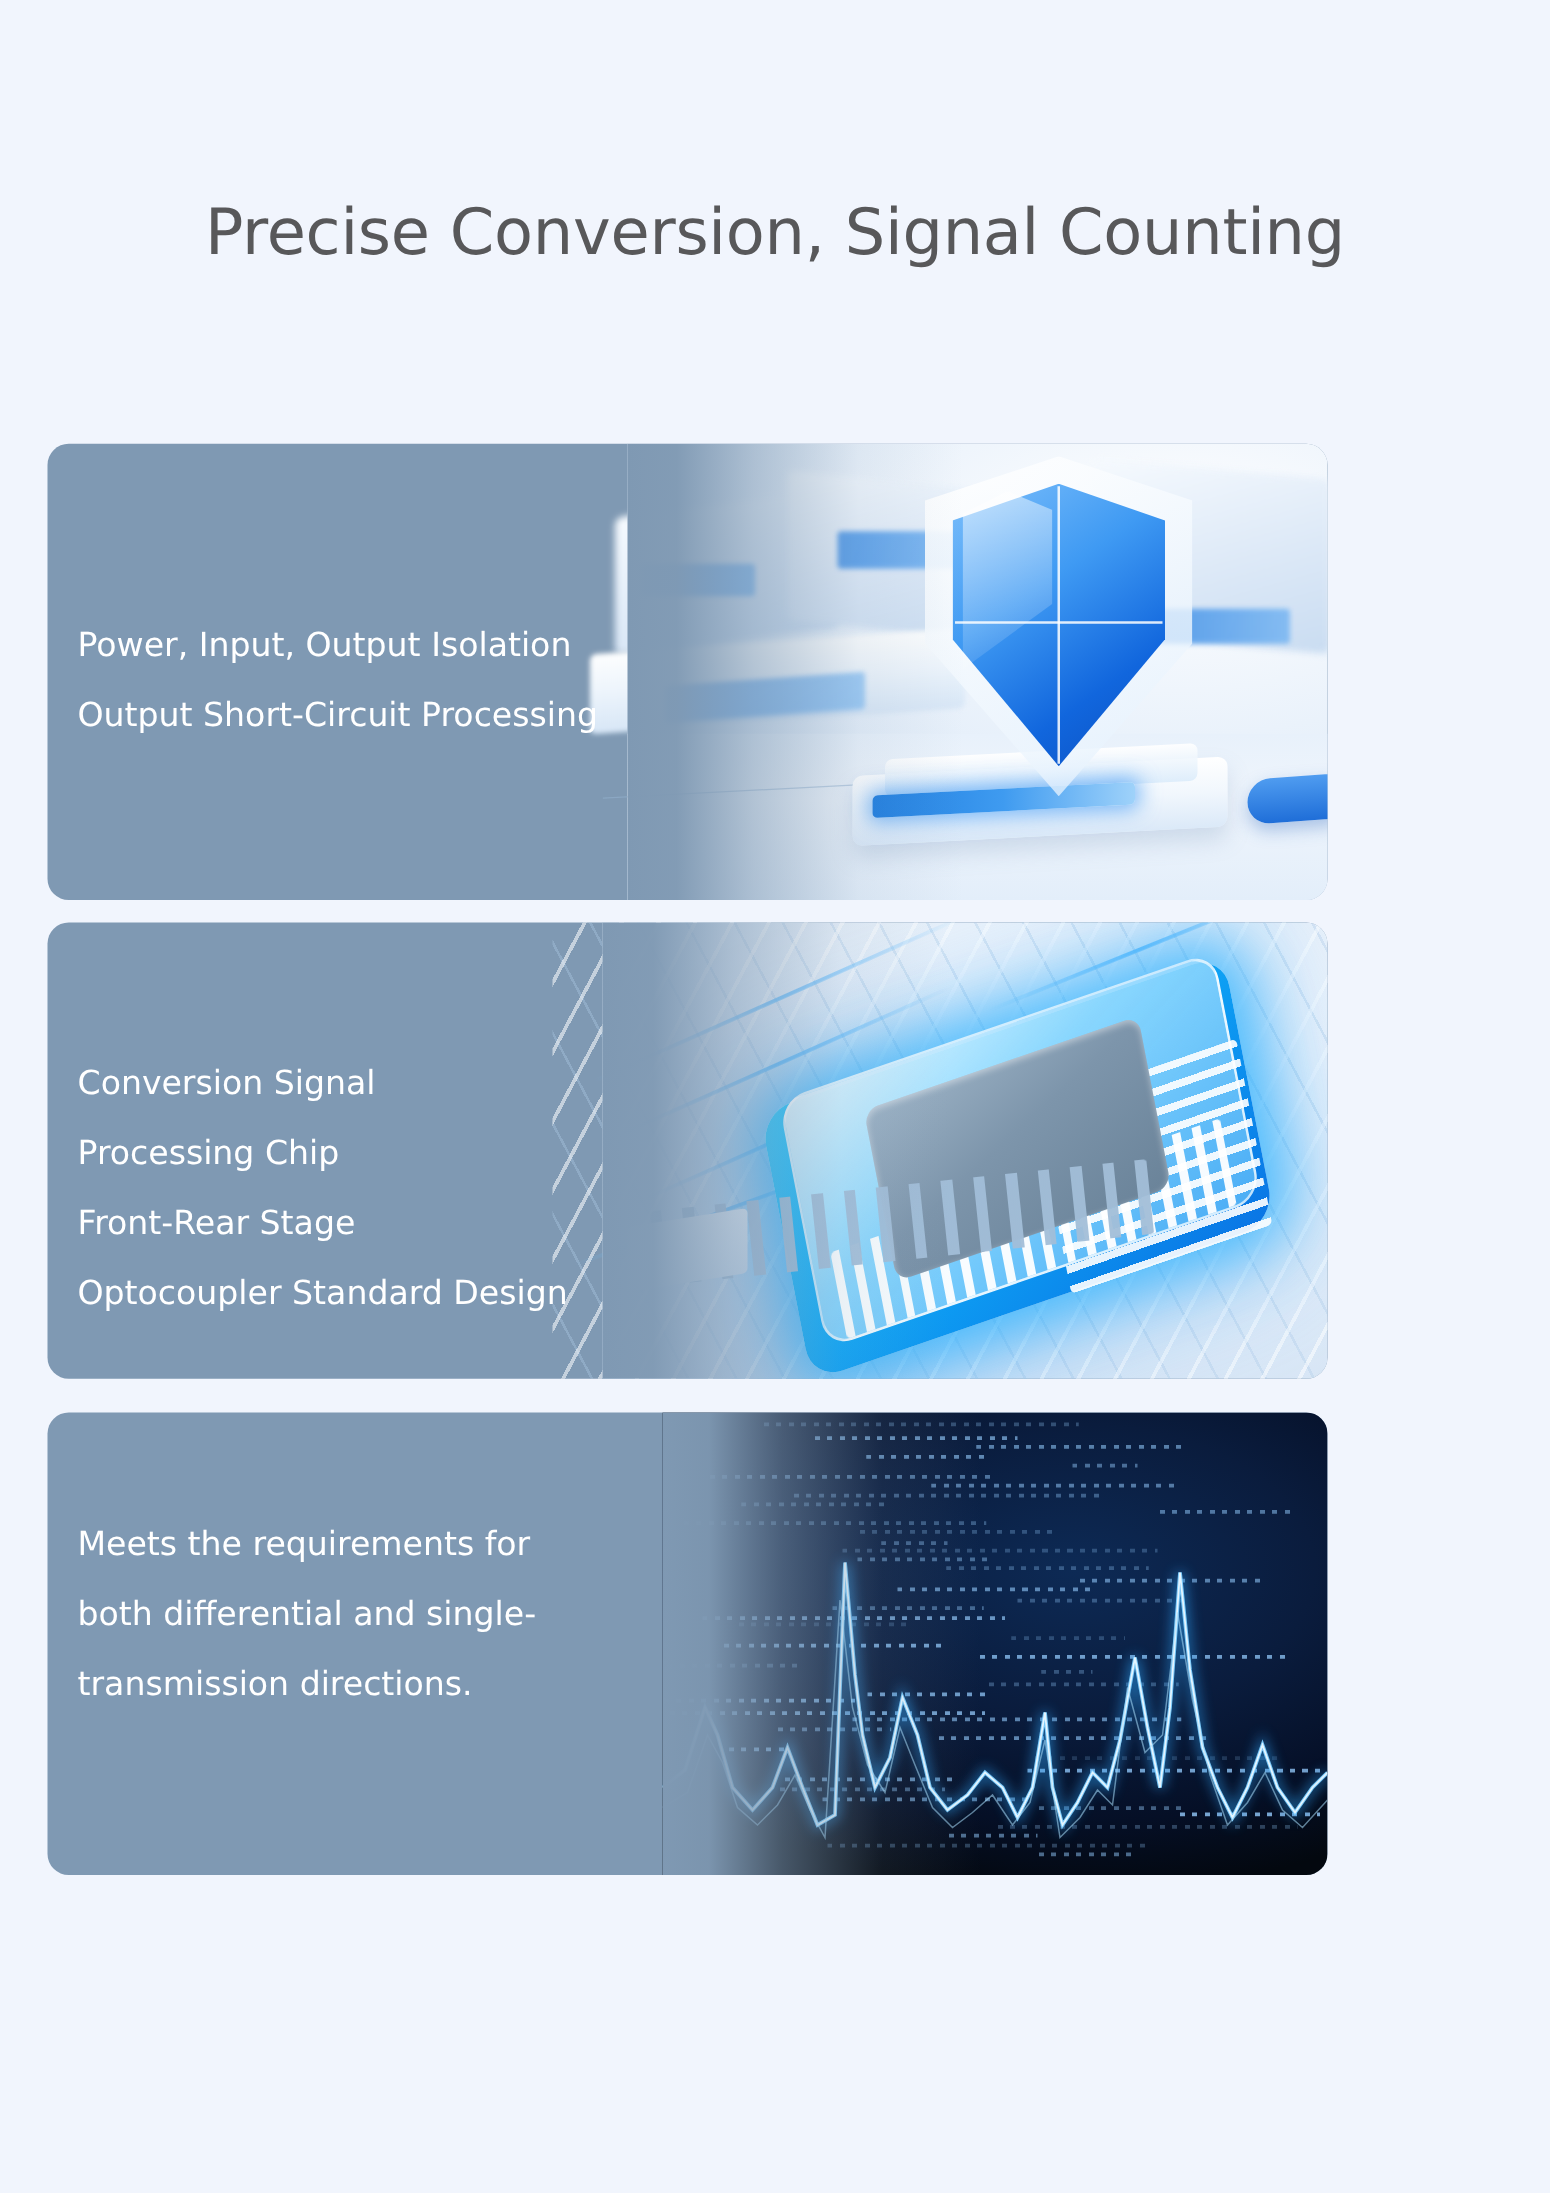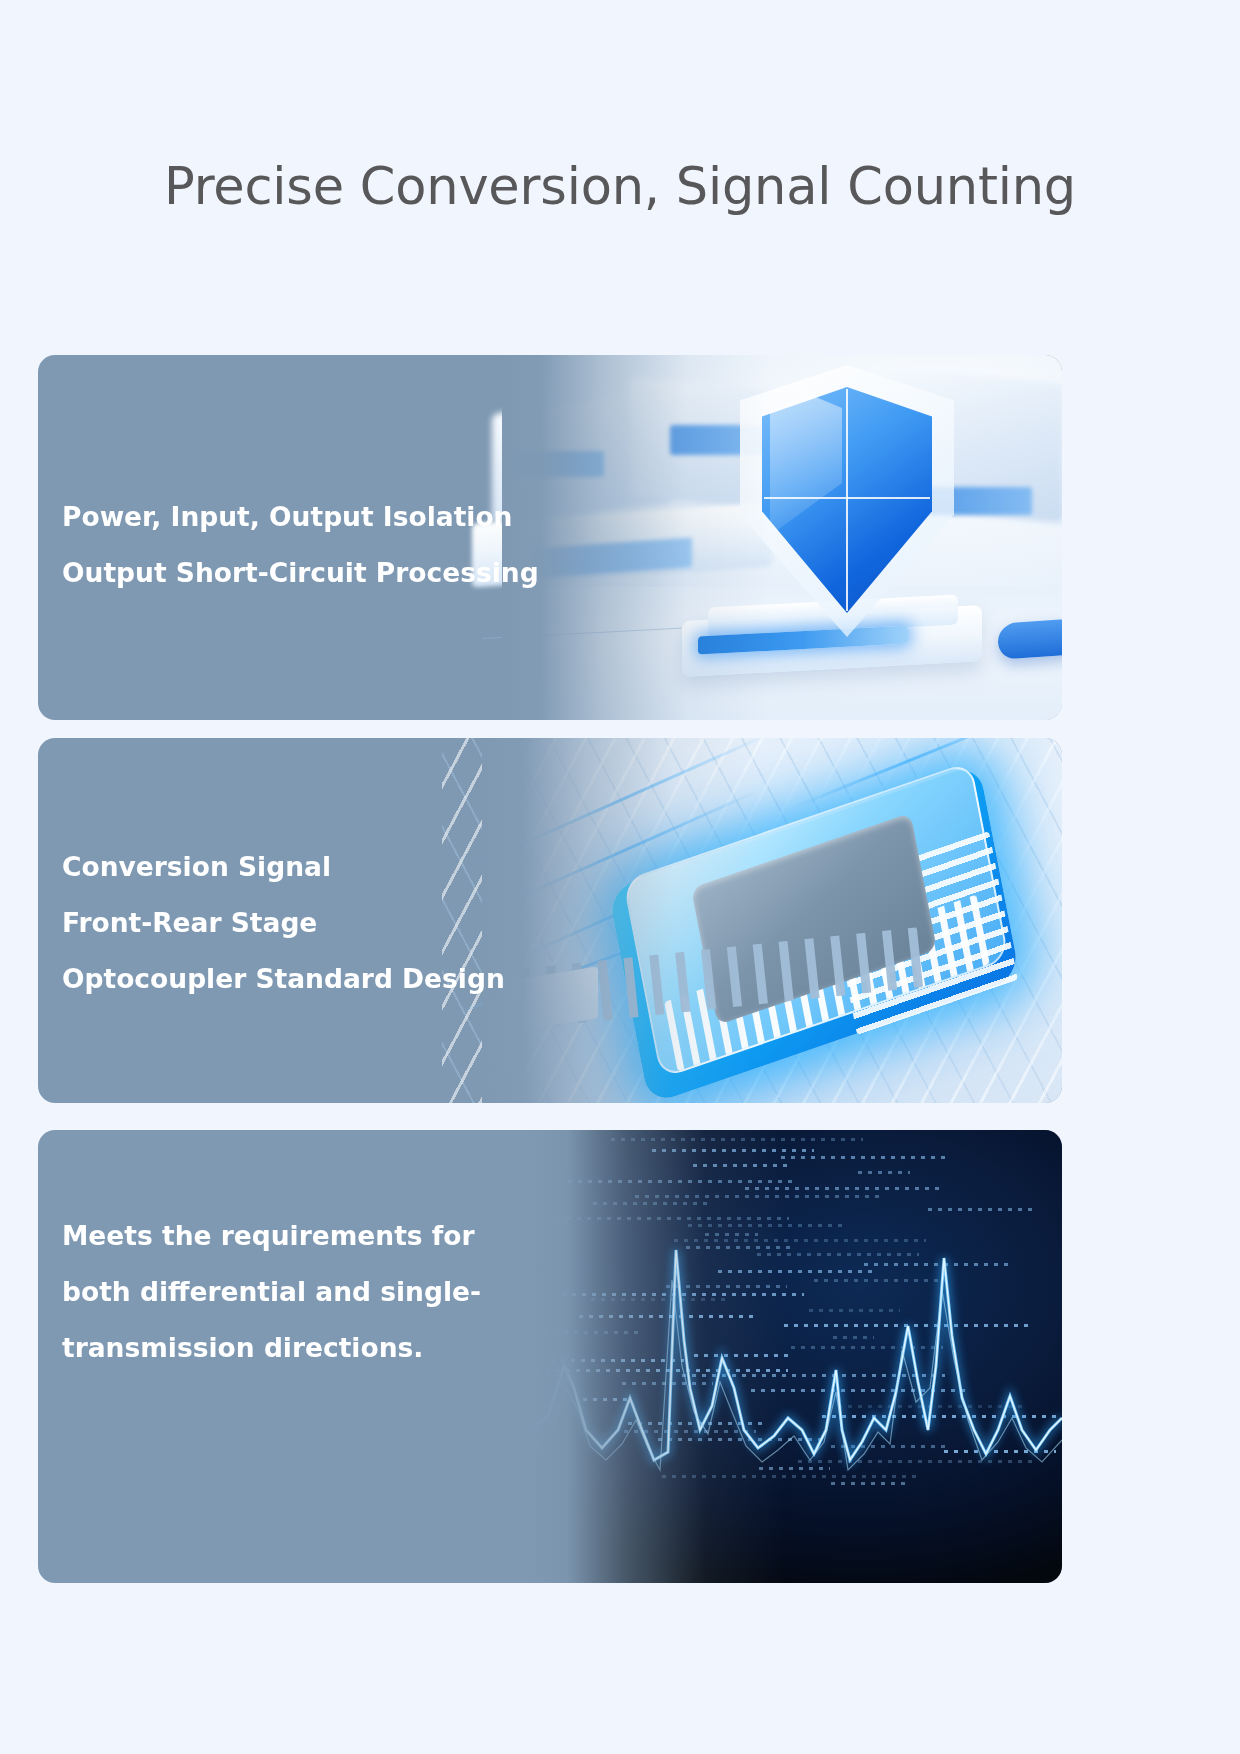"Power, Input, Output Isolation" .card-text .ln { font-weight: bold -> none }
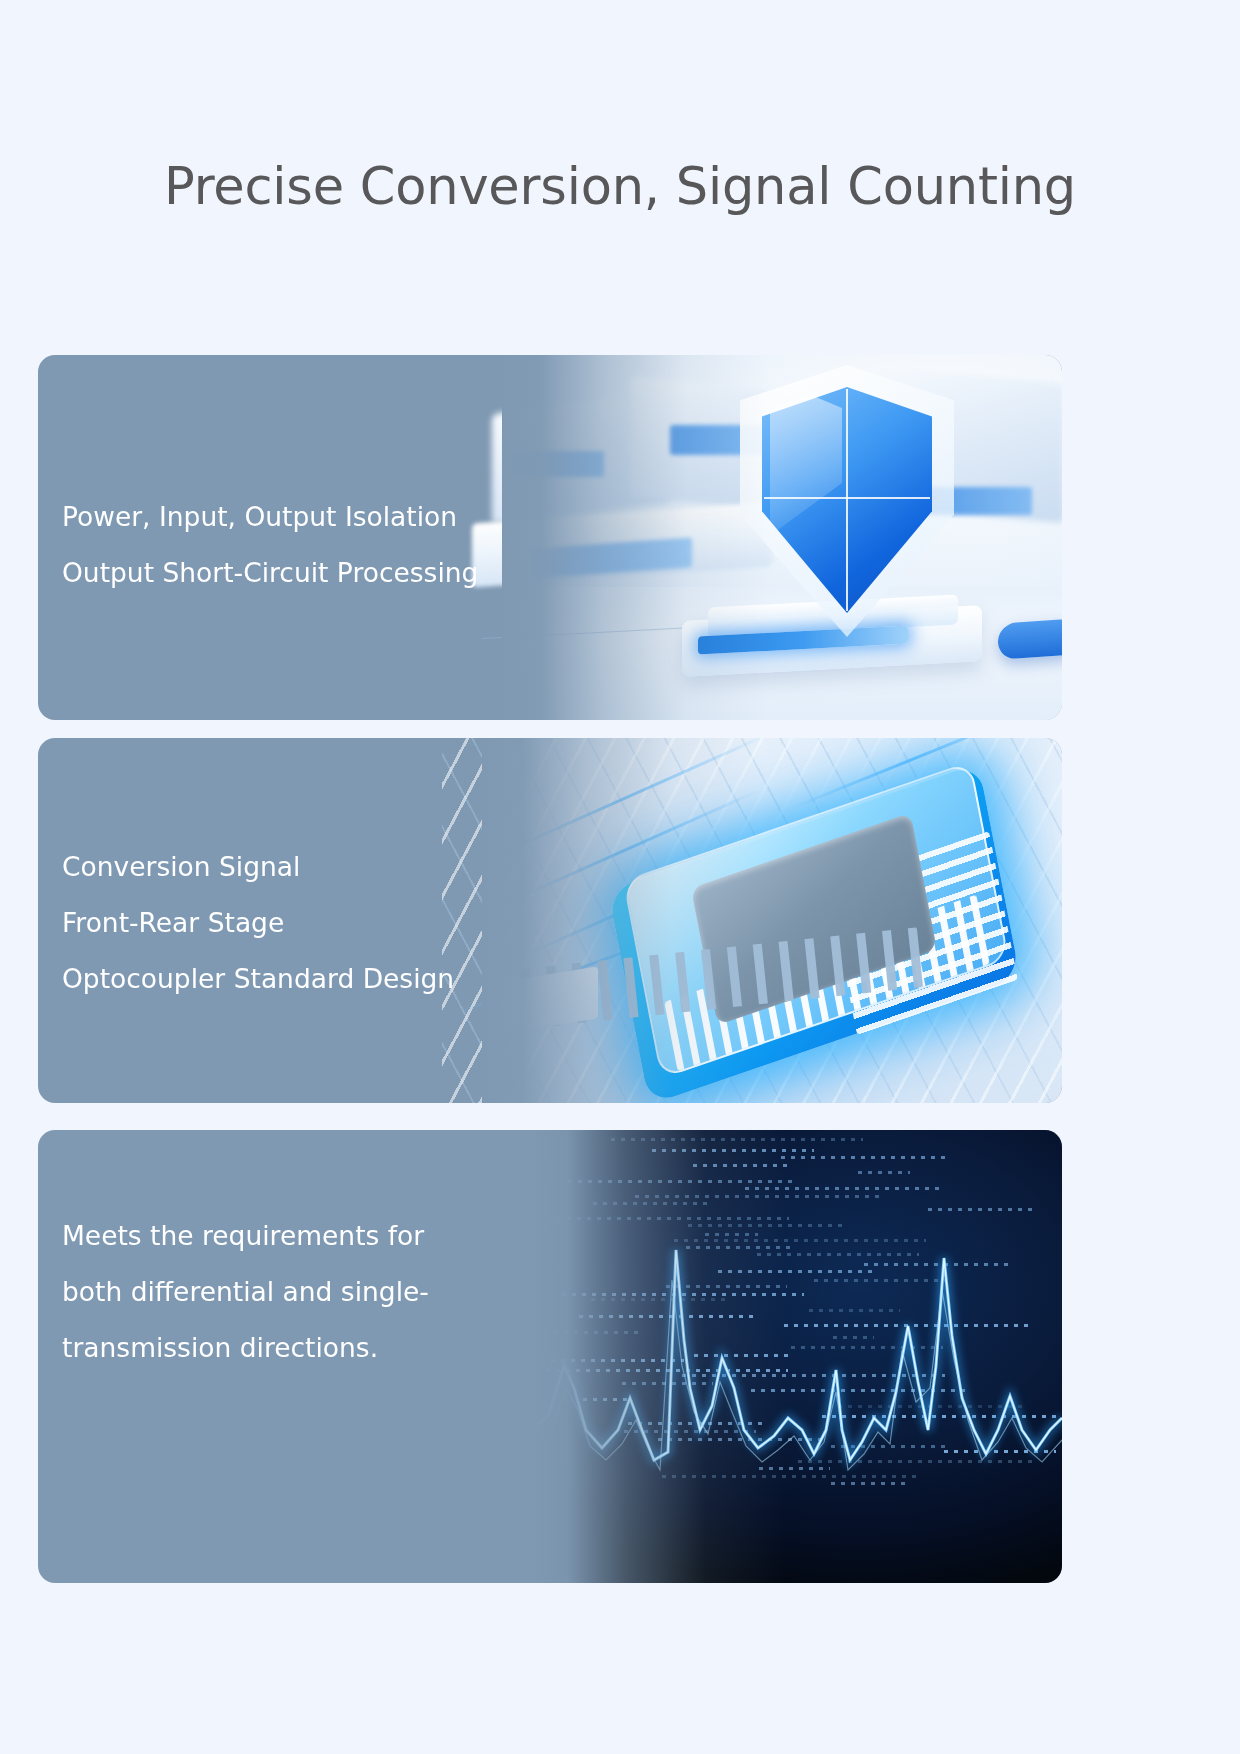"Processing Chip" span.ln { html: none -> <span>Processing Chip</span> }
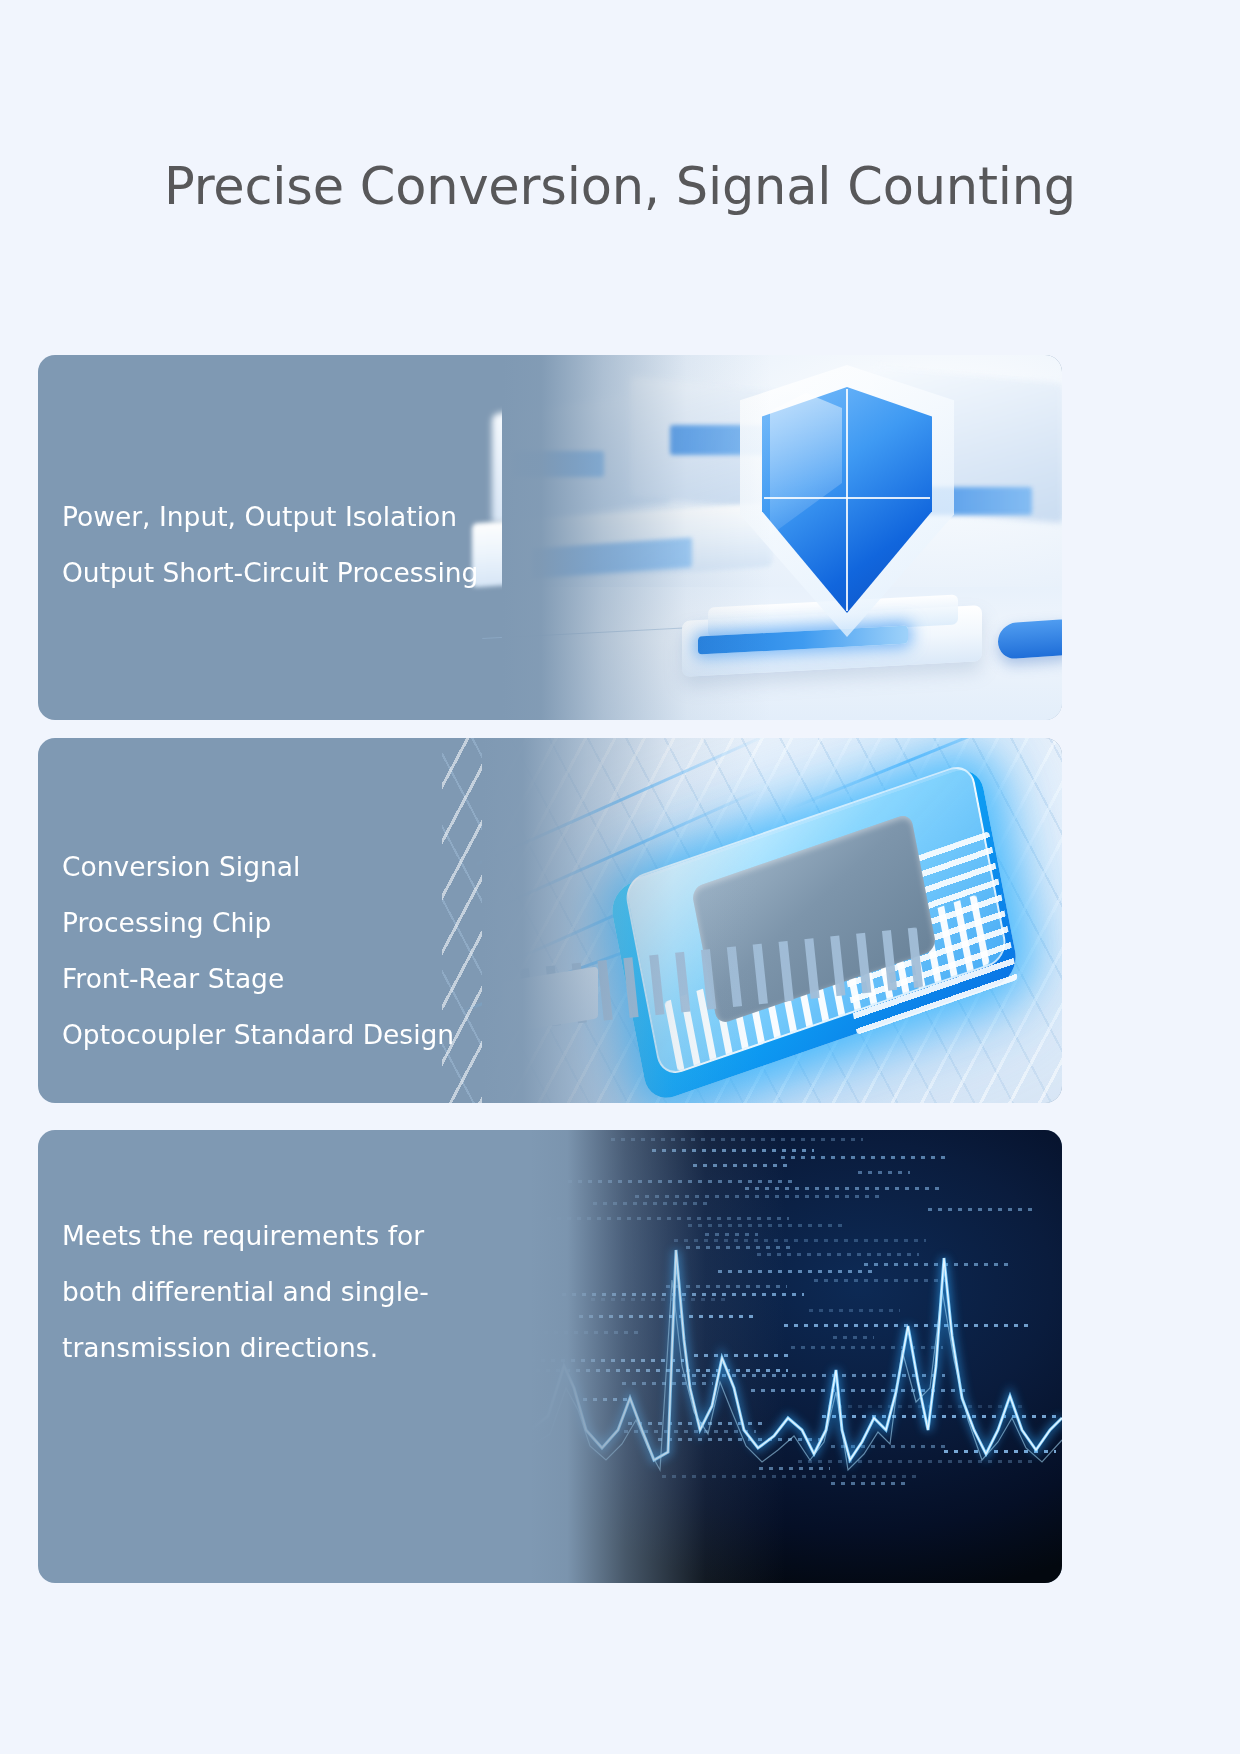"Meets the requirements for" .card3 { height: 453px -> 370px }
